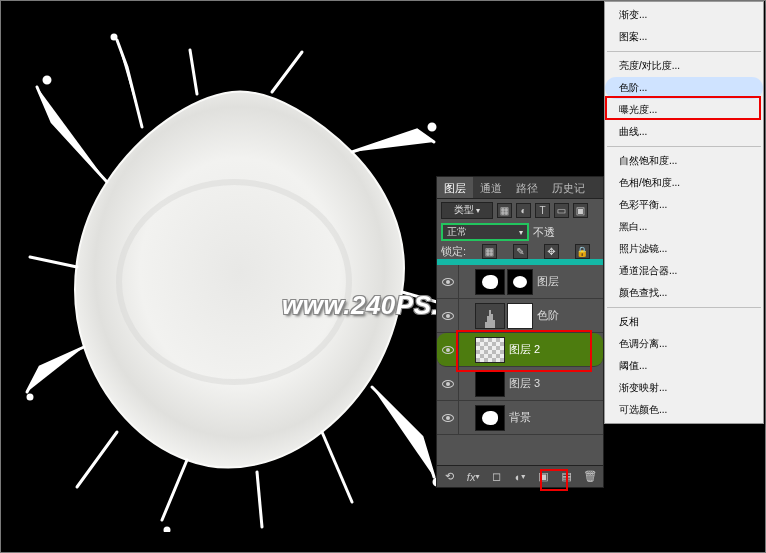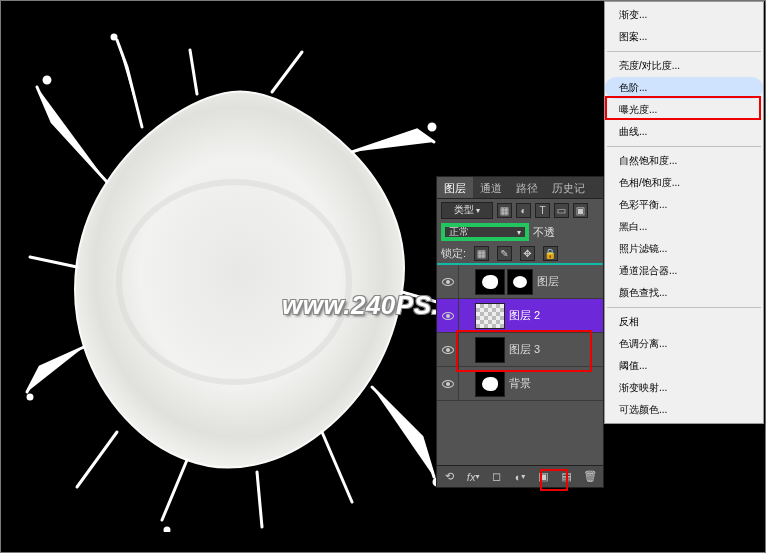"正常" .blend-select { border: 4px solid #22c55e -> 2px solid #22c55e }
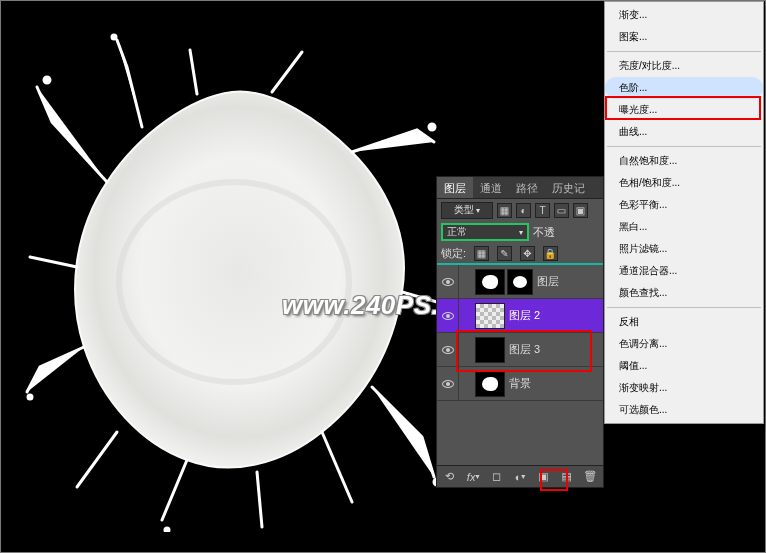"锁定:" .lock-row { border-bottom: 2px solid #14b8a6 -> 6px solid #14b8a6; gap: 8px -> 16px }
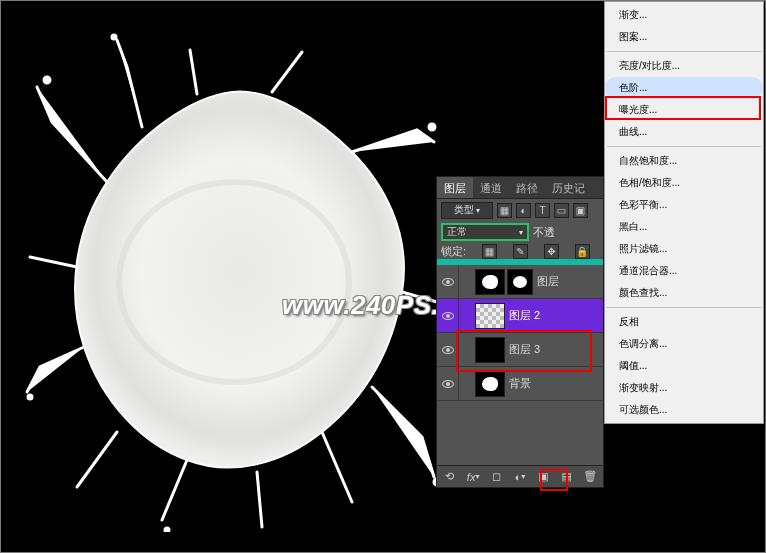"色阶" div.layer-row { html: none -> <div> <div> <span></span> </div> <div></div> <div> <span></span> <span></span> <span></span> <span></span> <span></span> </div> <div></div> <div>色阶</div> </div> }
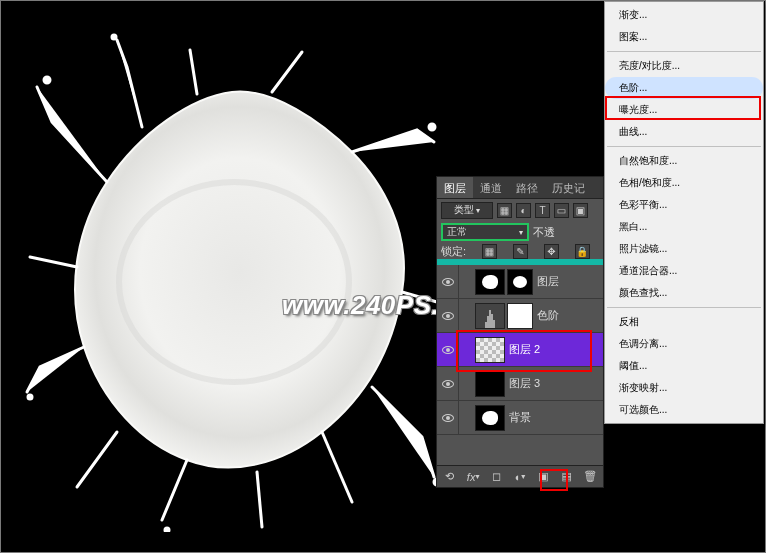"图层 2" .layer-row.selected { background: #6d28d9 -> #4d7c0f; border-radius: none -> 9px }
